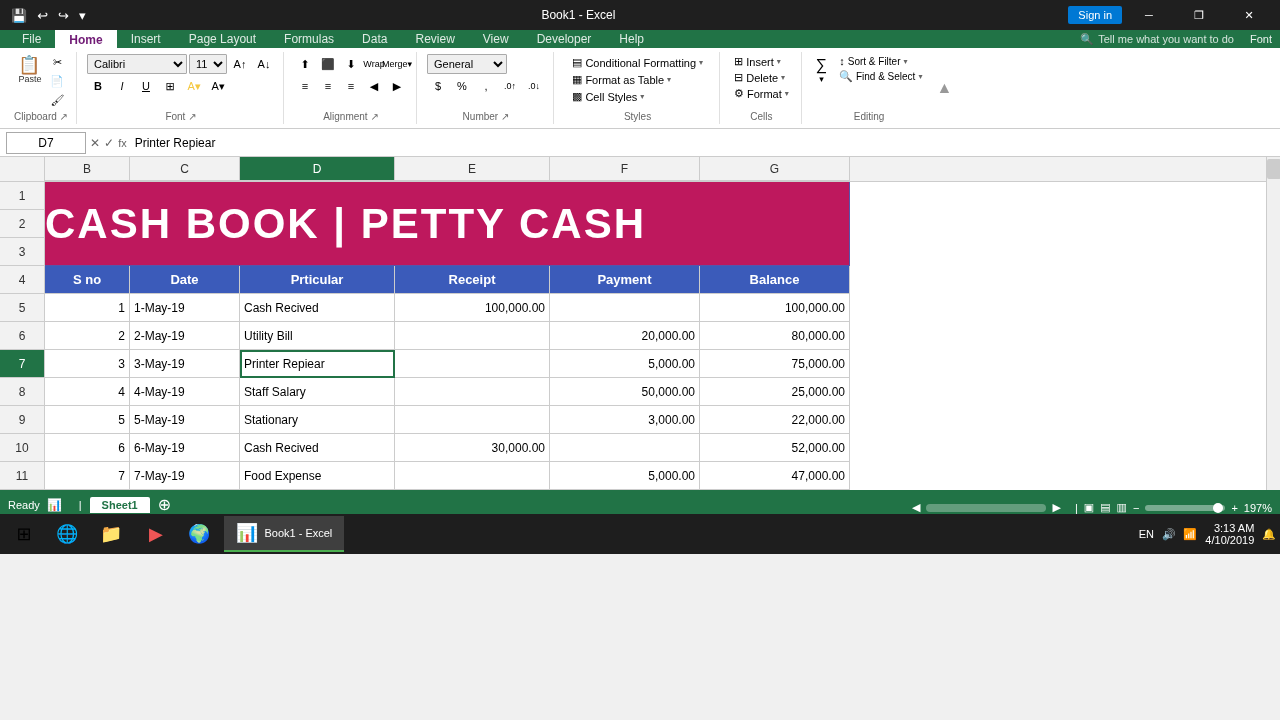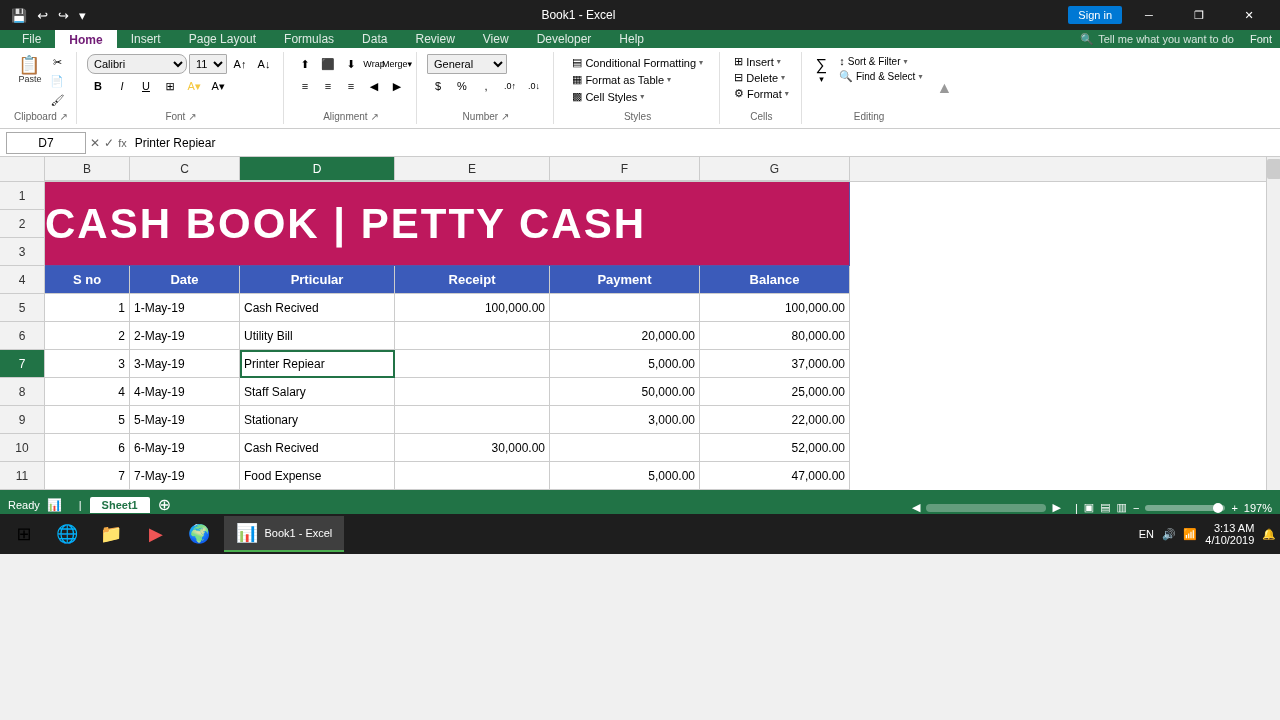"Calibri" .font-select { border-radius: 8px -> 1px }
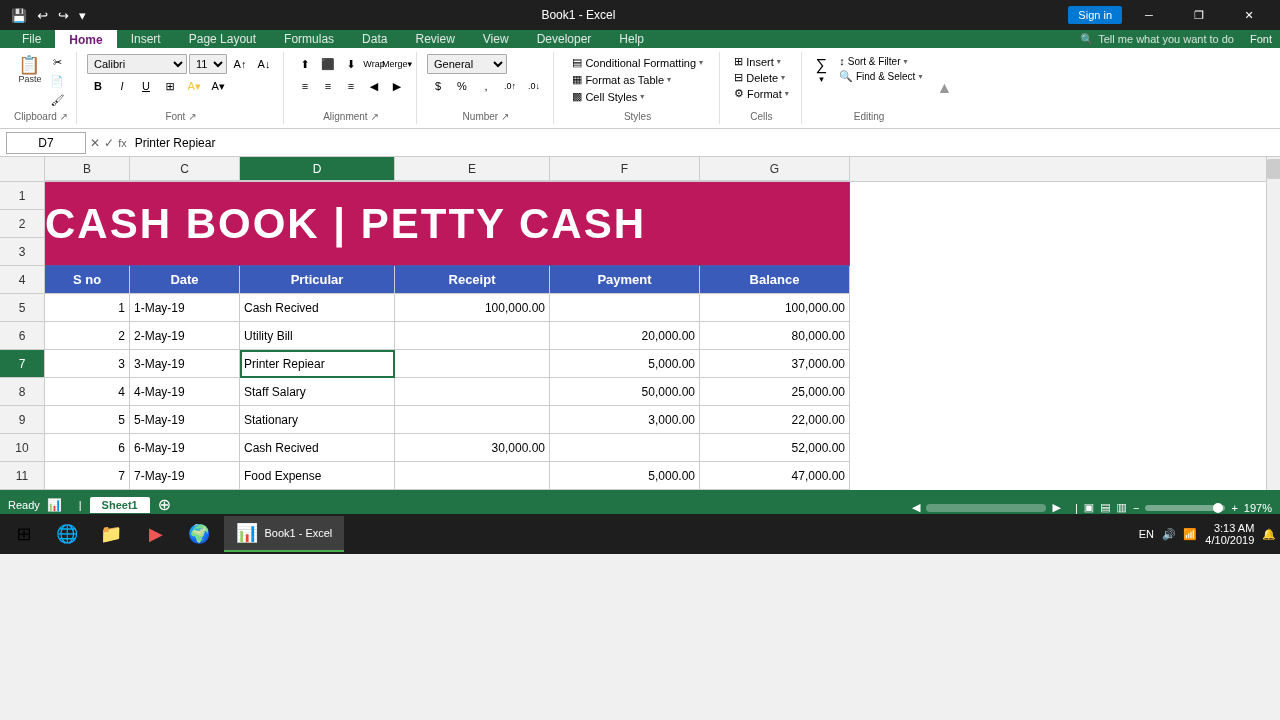"37,000.00" div.cell { text: 37,000.00 -> 75,000.00 }
